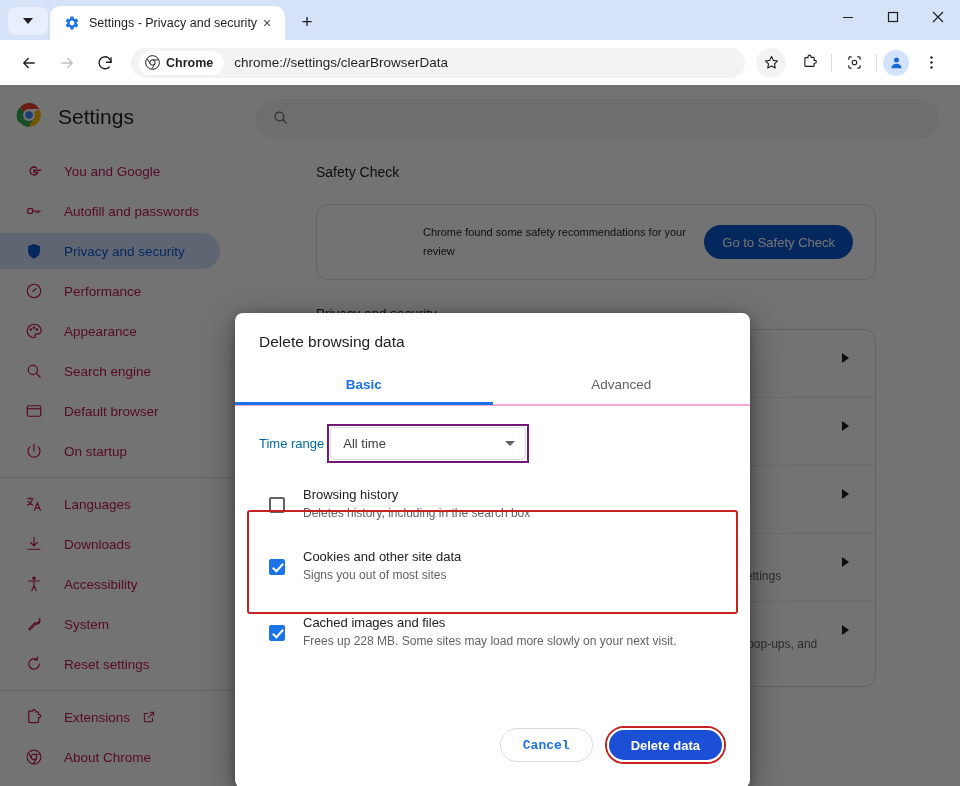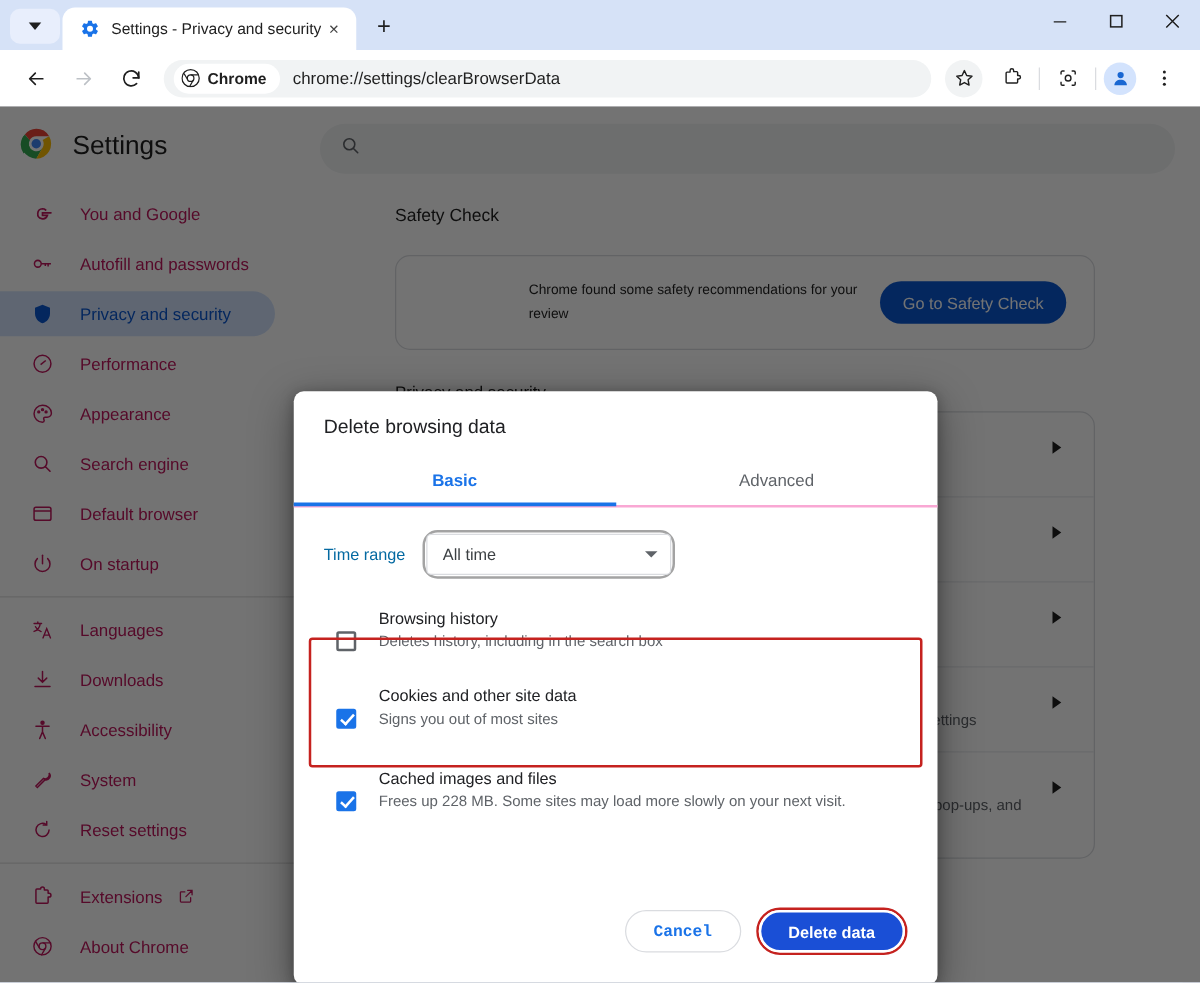"All time" #timerange-select-wrap { border: 2px solid #a3a3a3 -> 2px solid #701a75; border-radius: 12px -> 0; margin-left: 14px -> 3px }
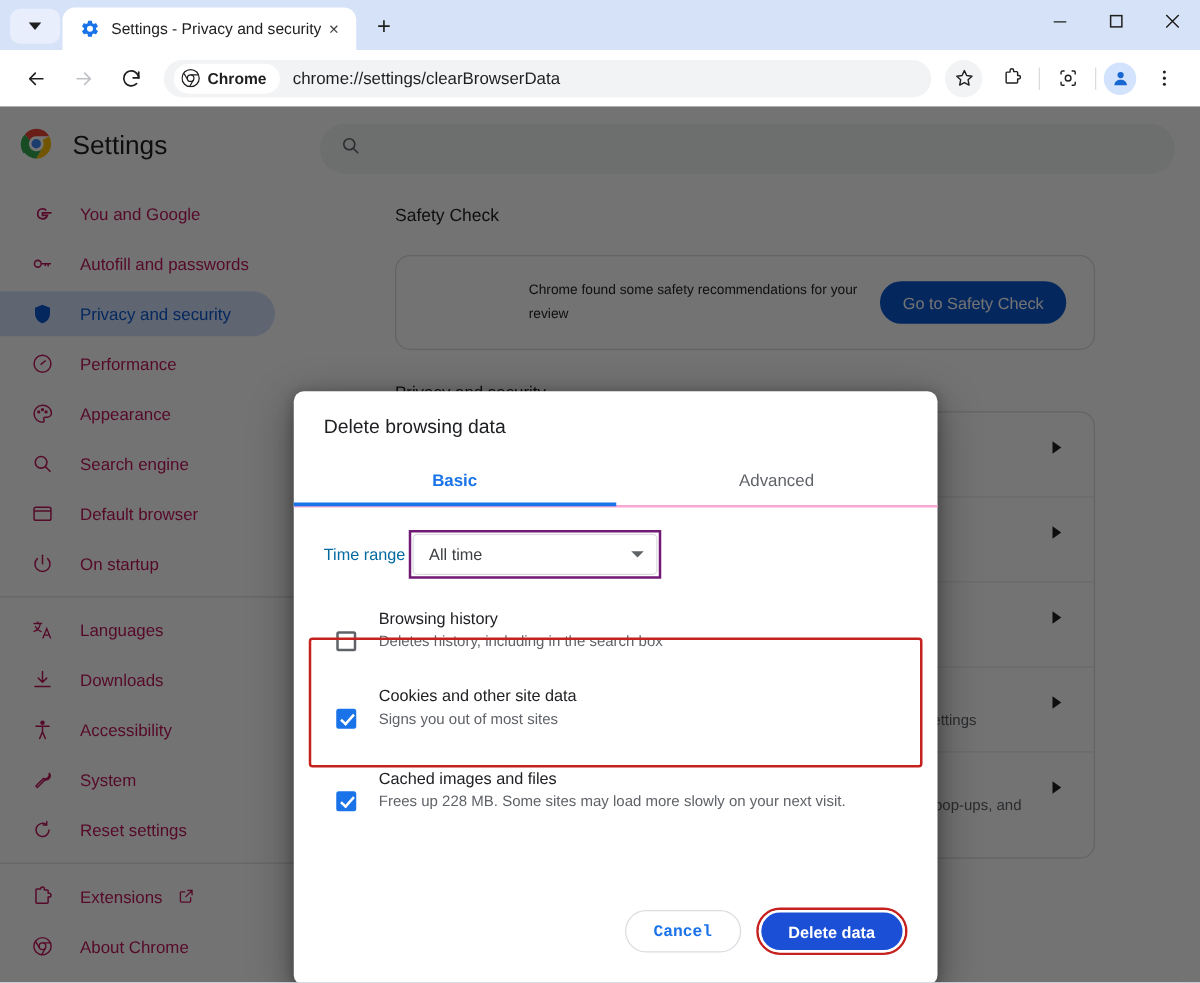"Browsing history" .opt-row { align-items: flex-end -> center }
